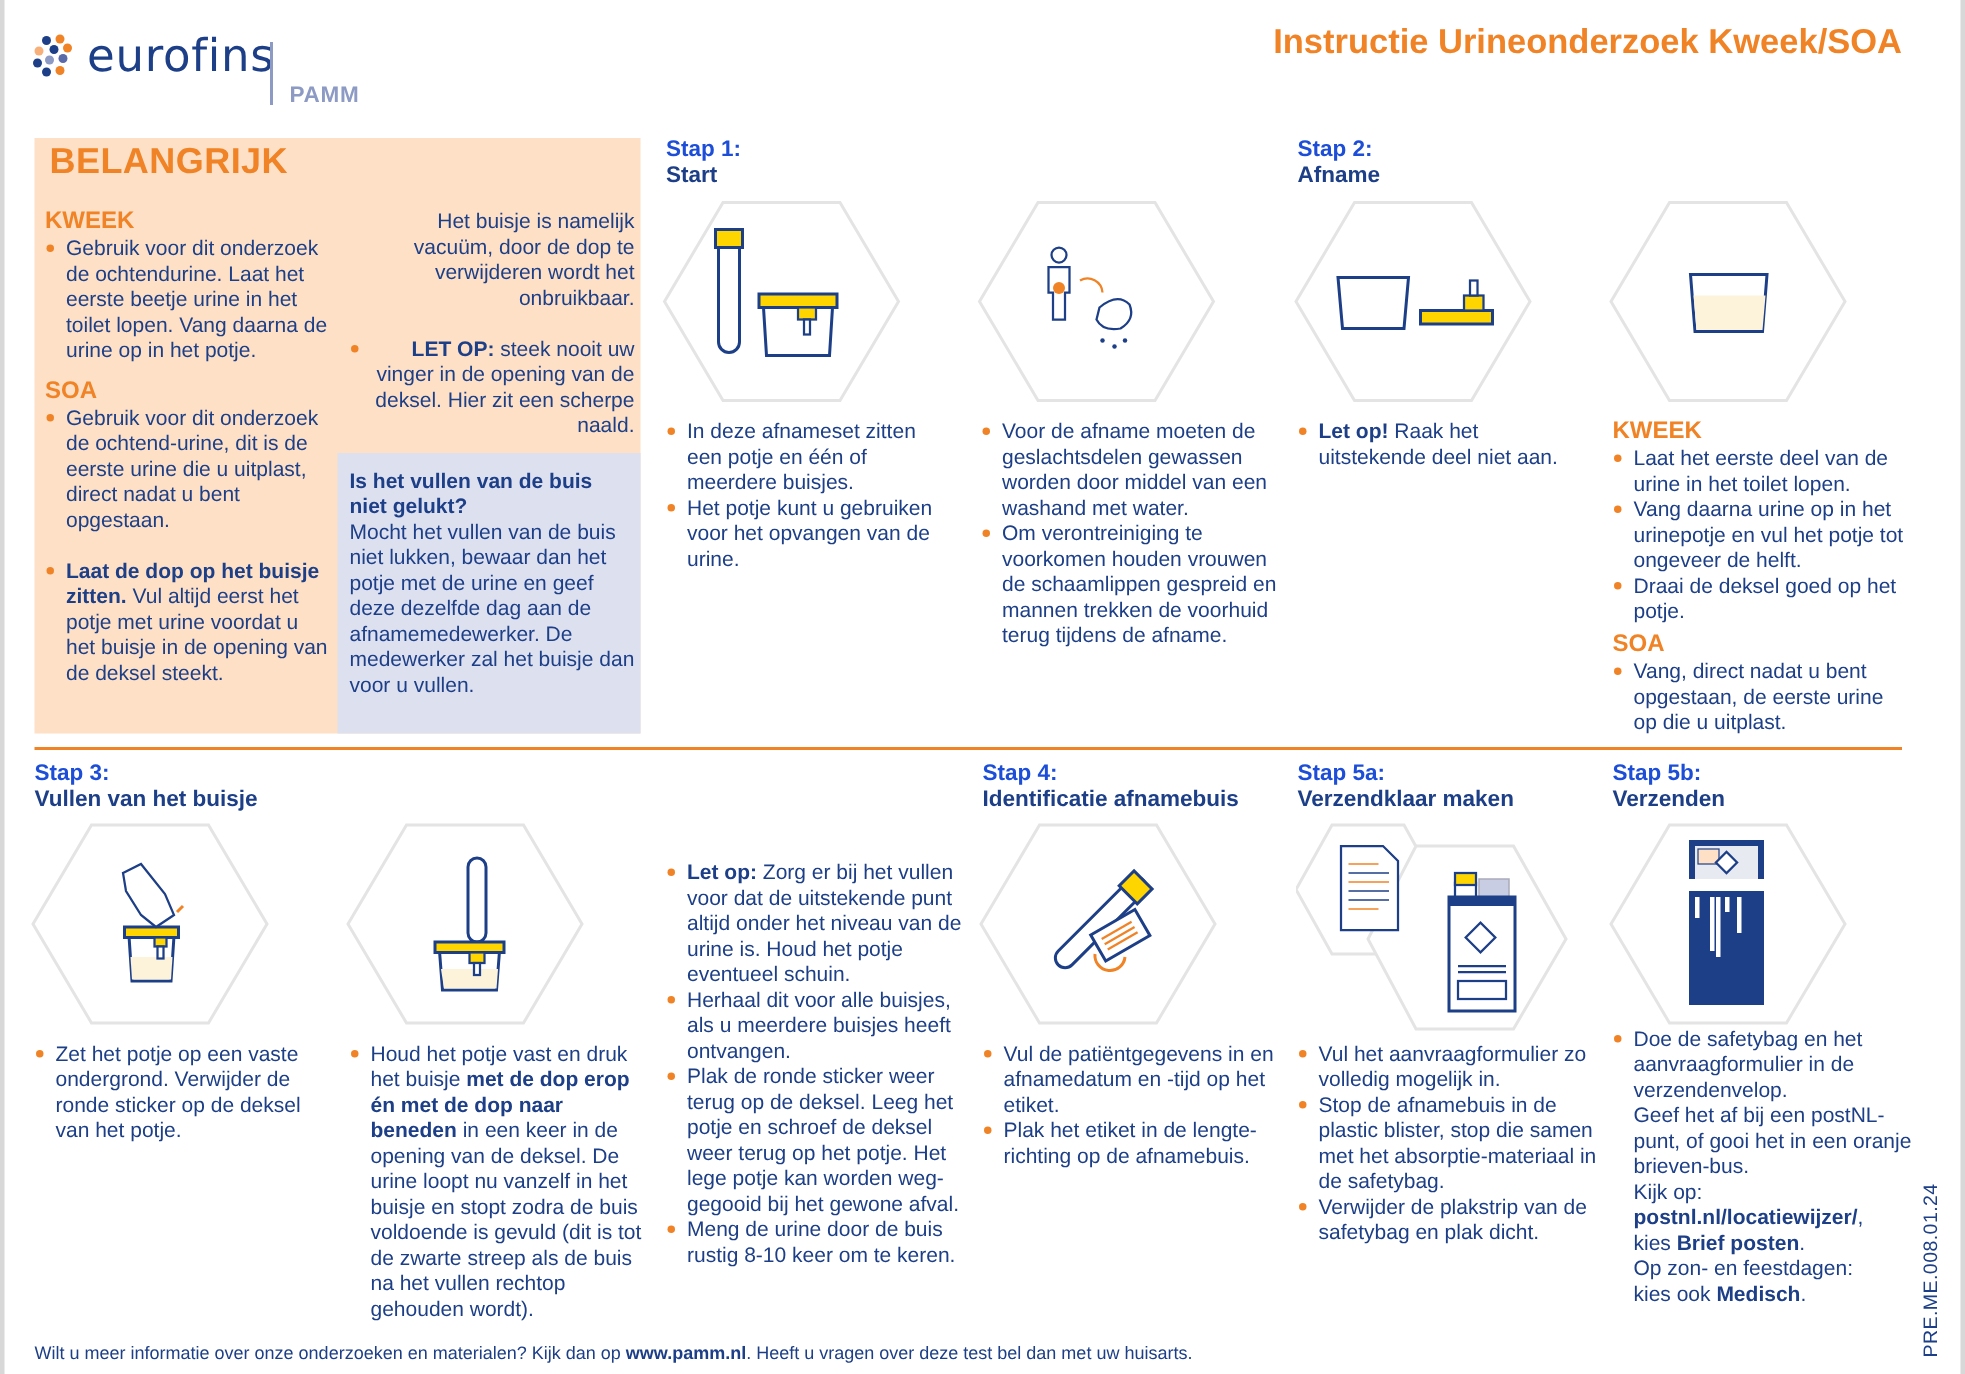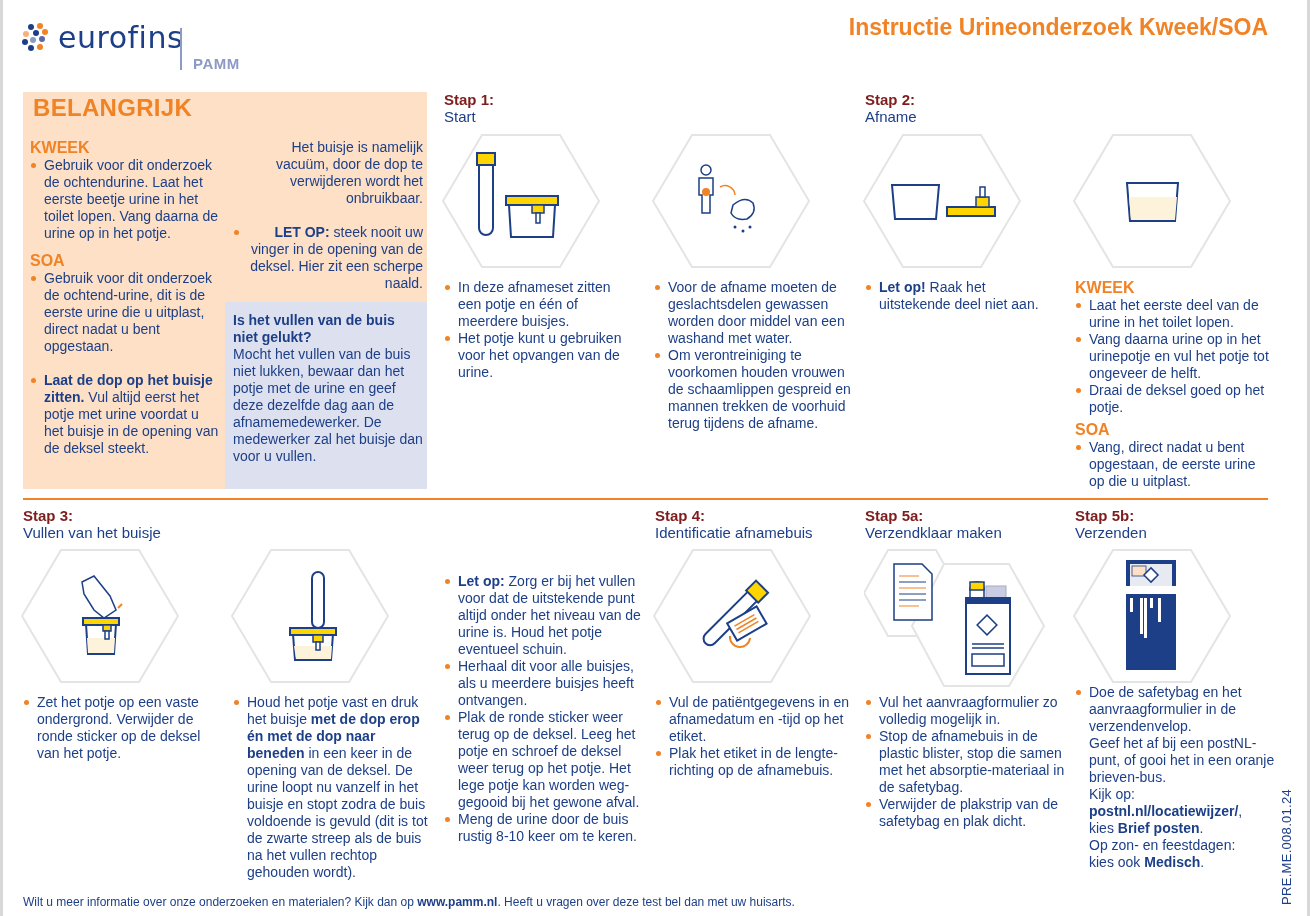"Stap 1:" .step-label { color: #7f1d1d -> #1d4ed8 }
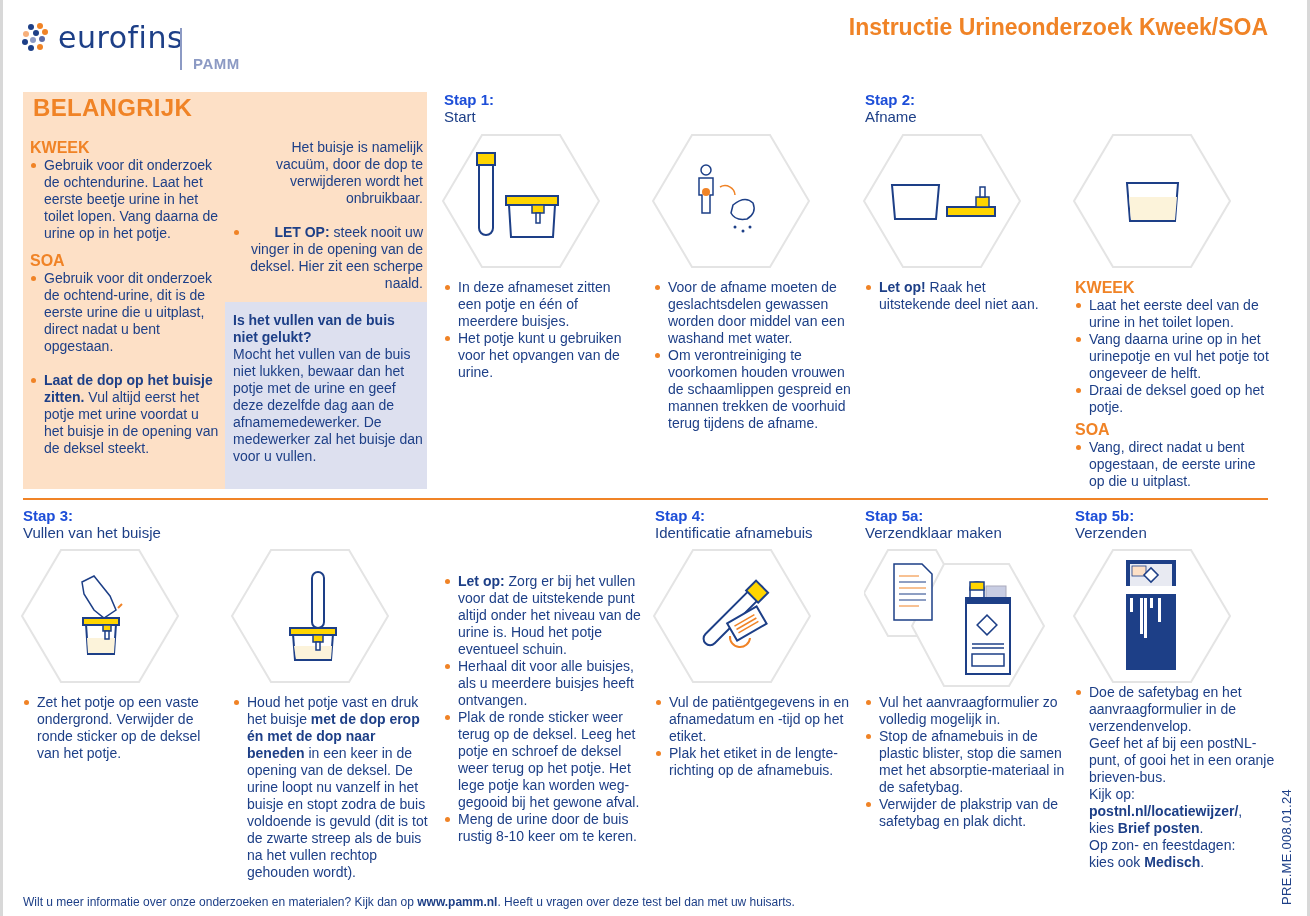"Start" .step-title { font-weight: normal -> bold }
